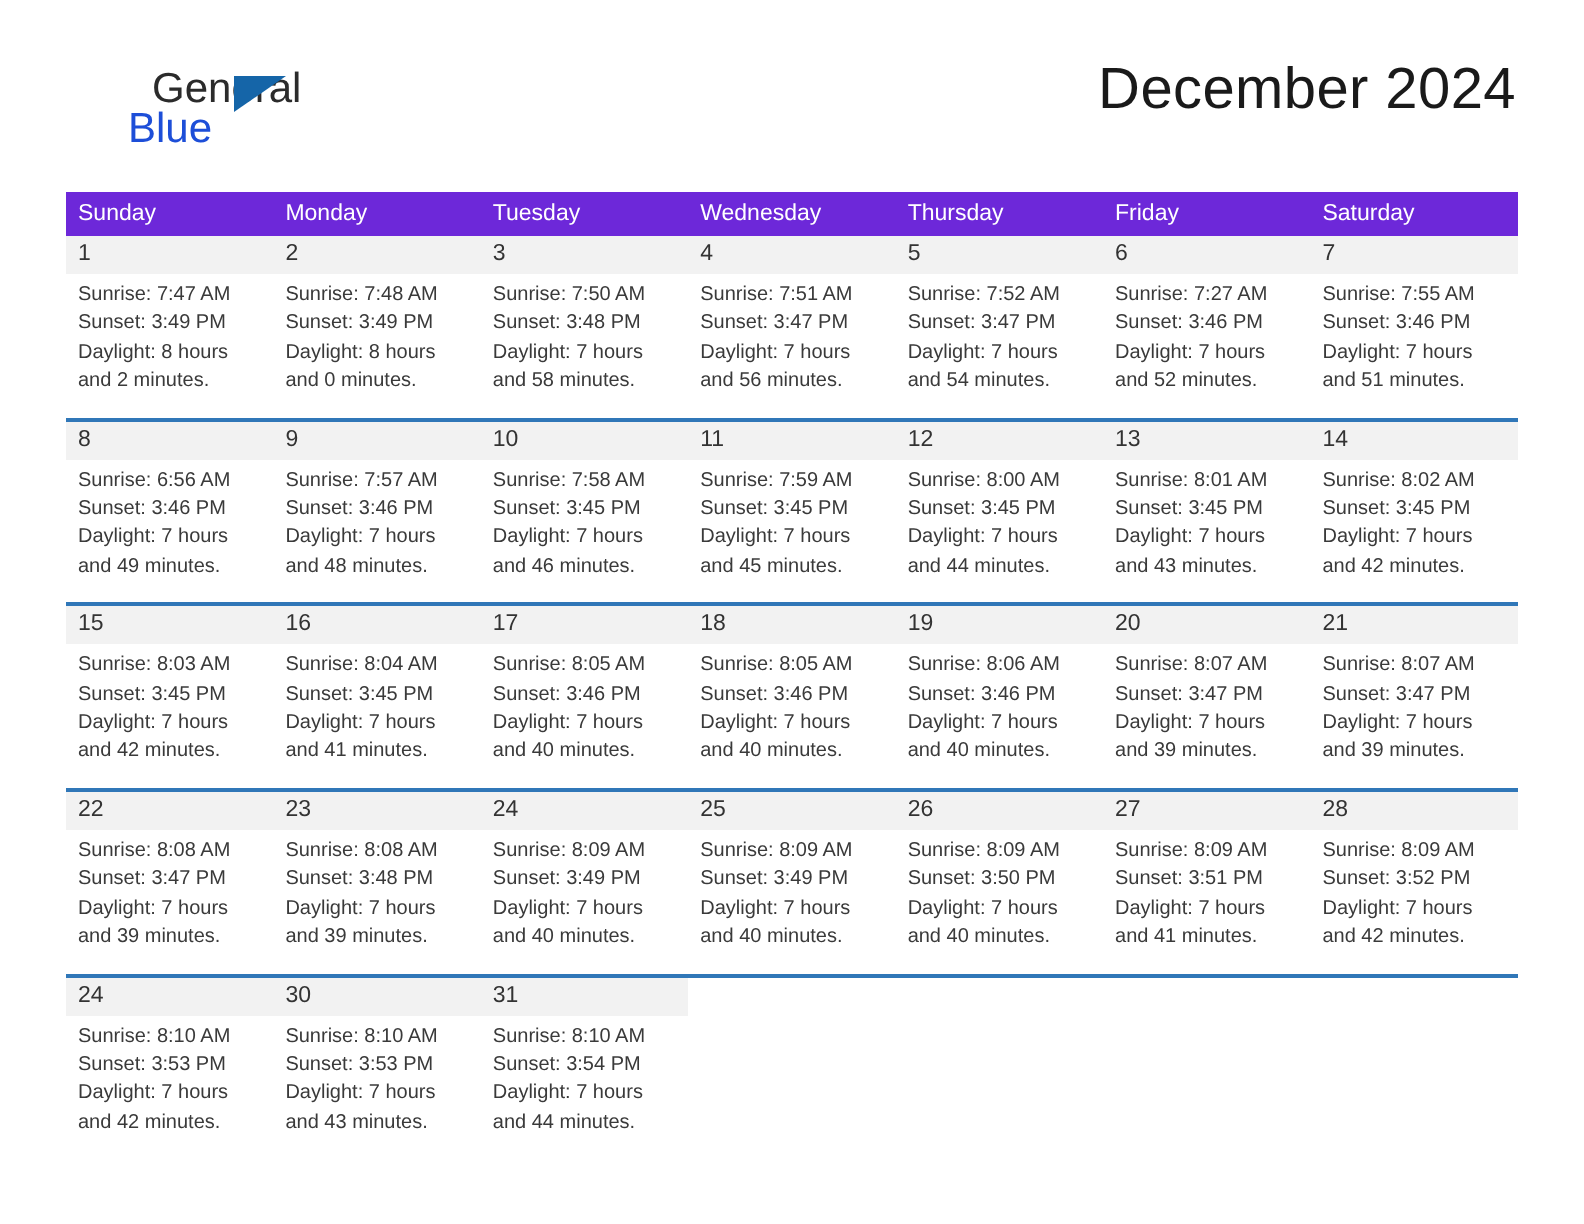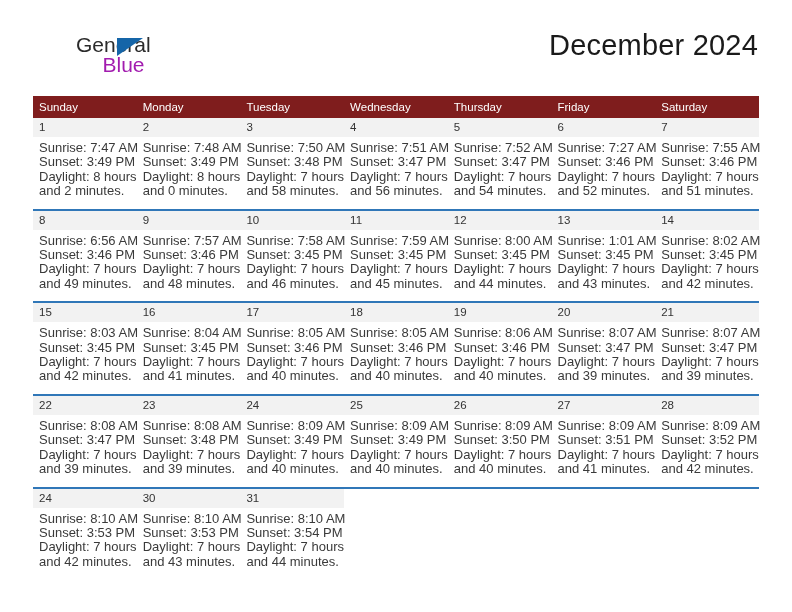"Blue" .logo-blue { color: #a21caf -> #1d4ed8; text-align: center -> none }
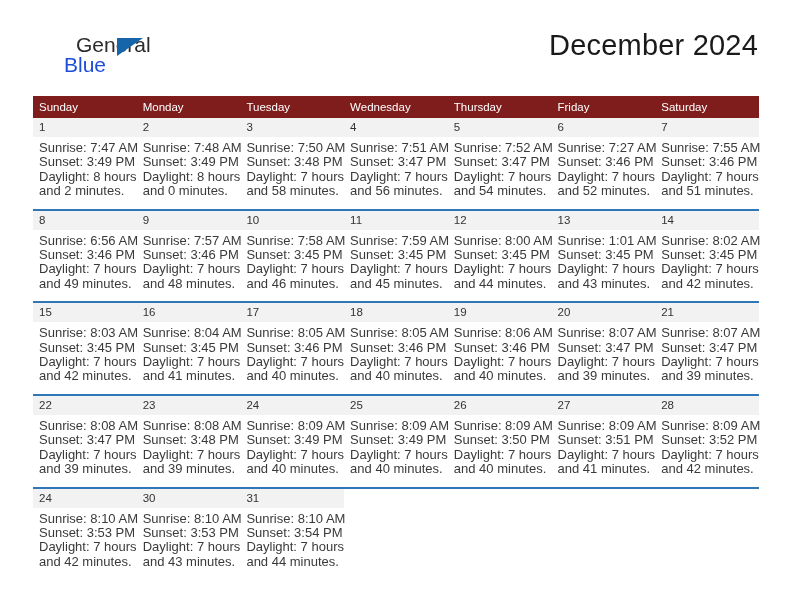"Sunday" .calendar th { background: #7f1d1d -> #6d28d9 }
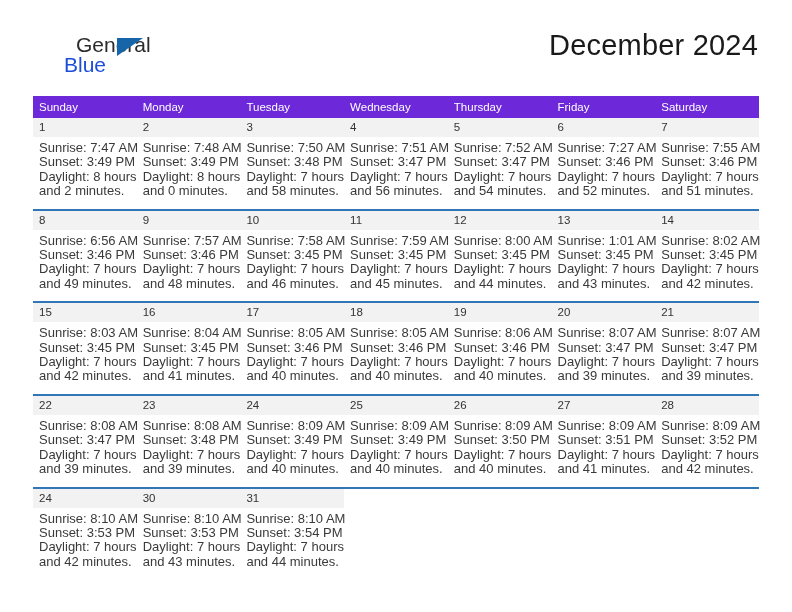"Sunrise: 7:47 AM" .details { font-size: 13px -> 10px }
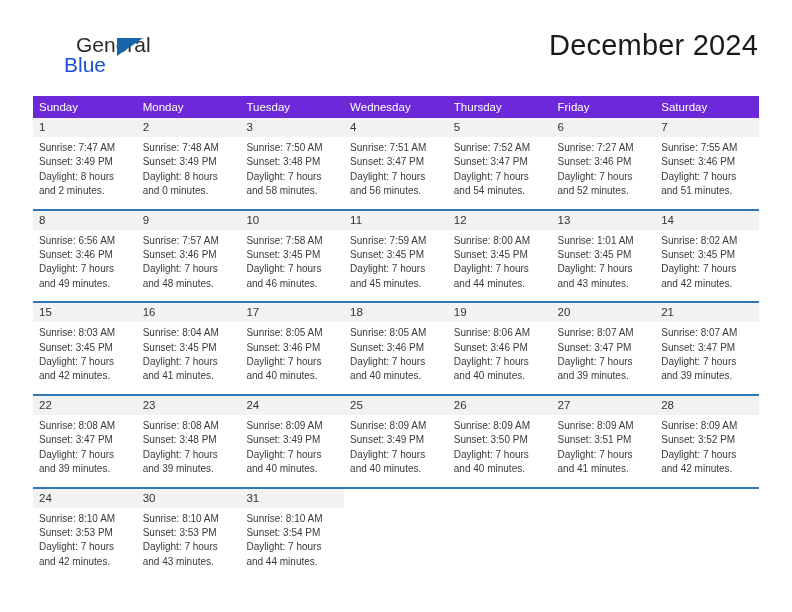"Sunrise: 1:01 AM" div { text: 1:01 -> 8:01 }
